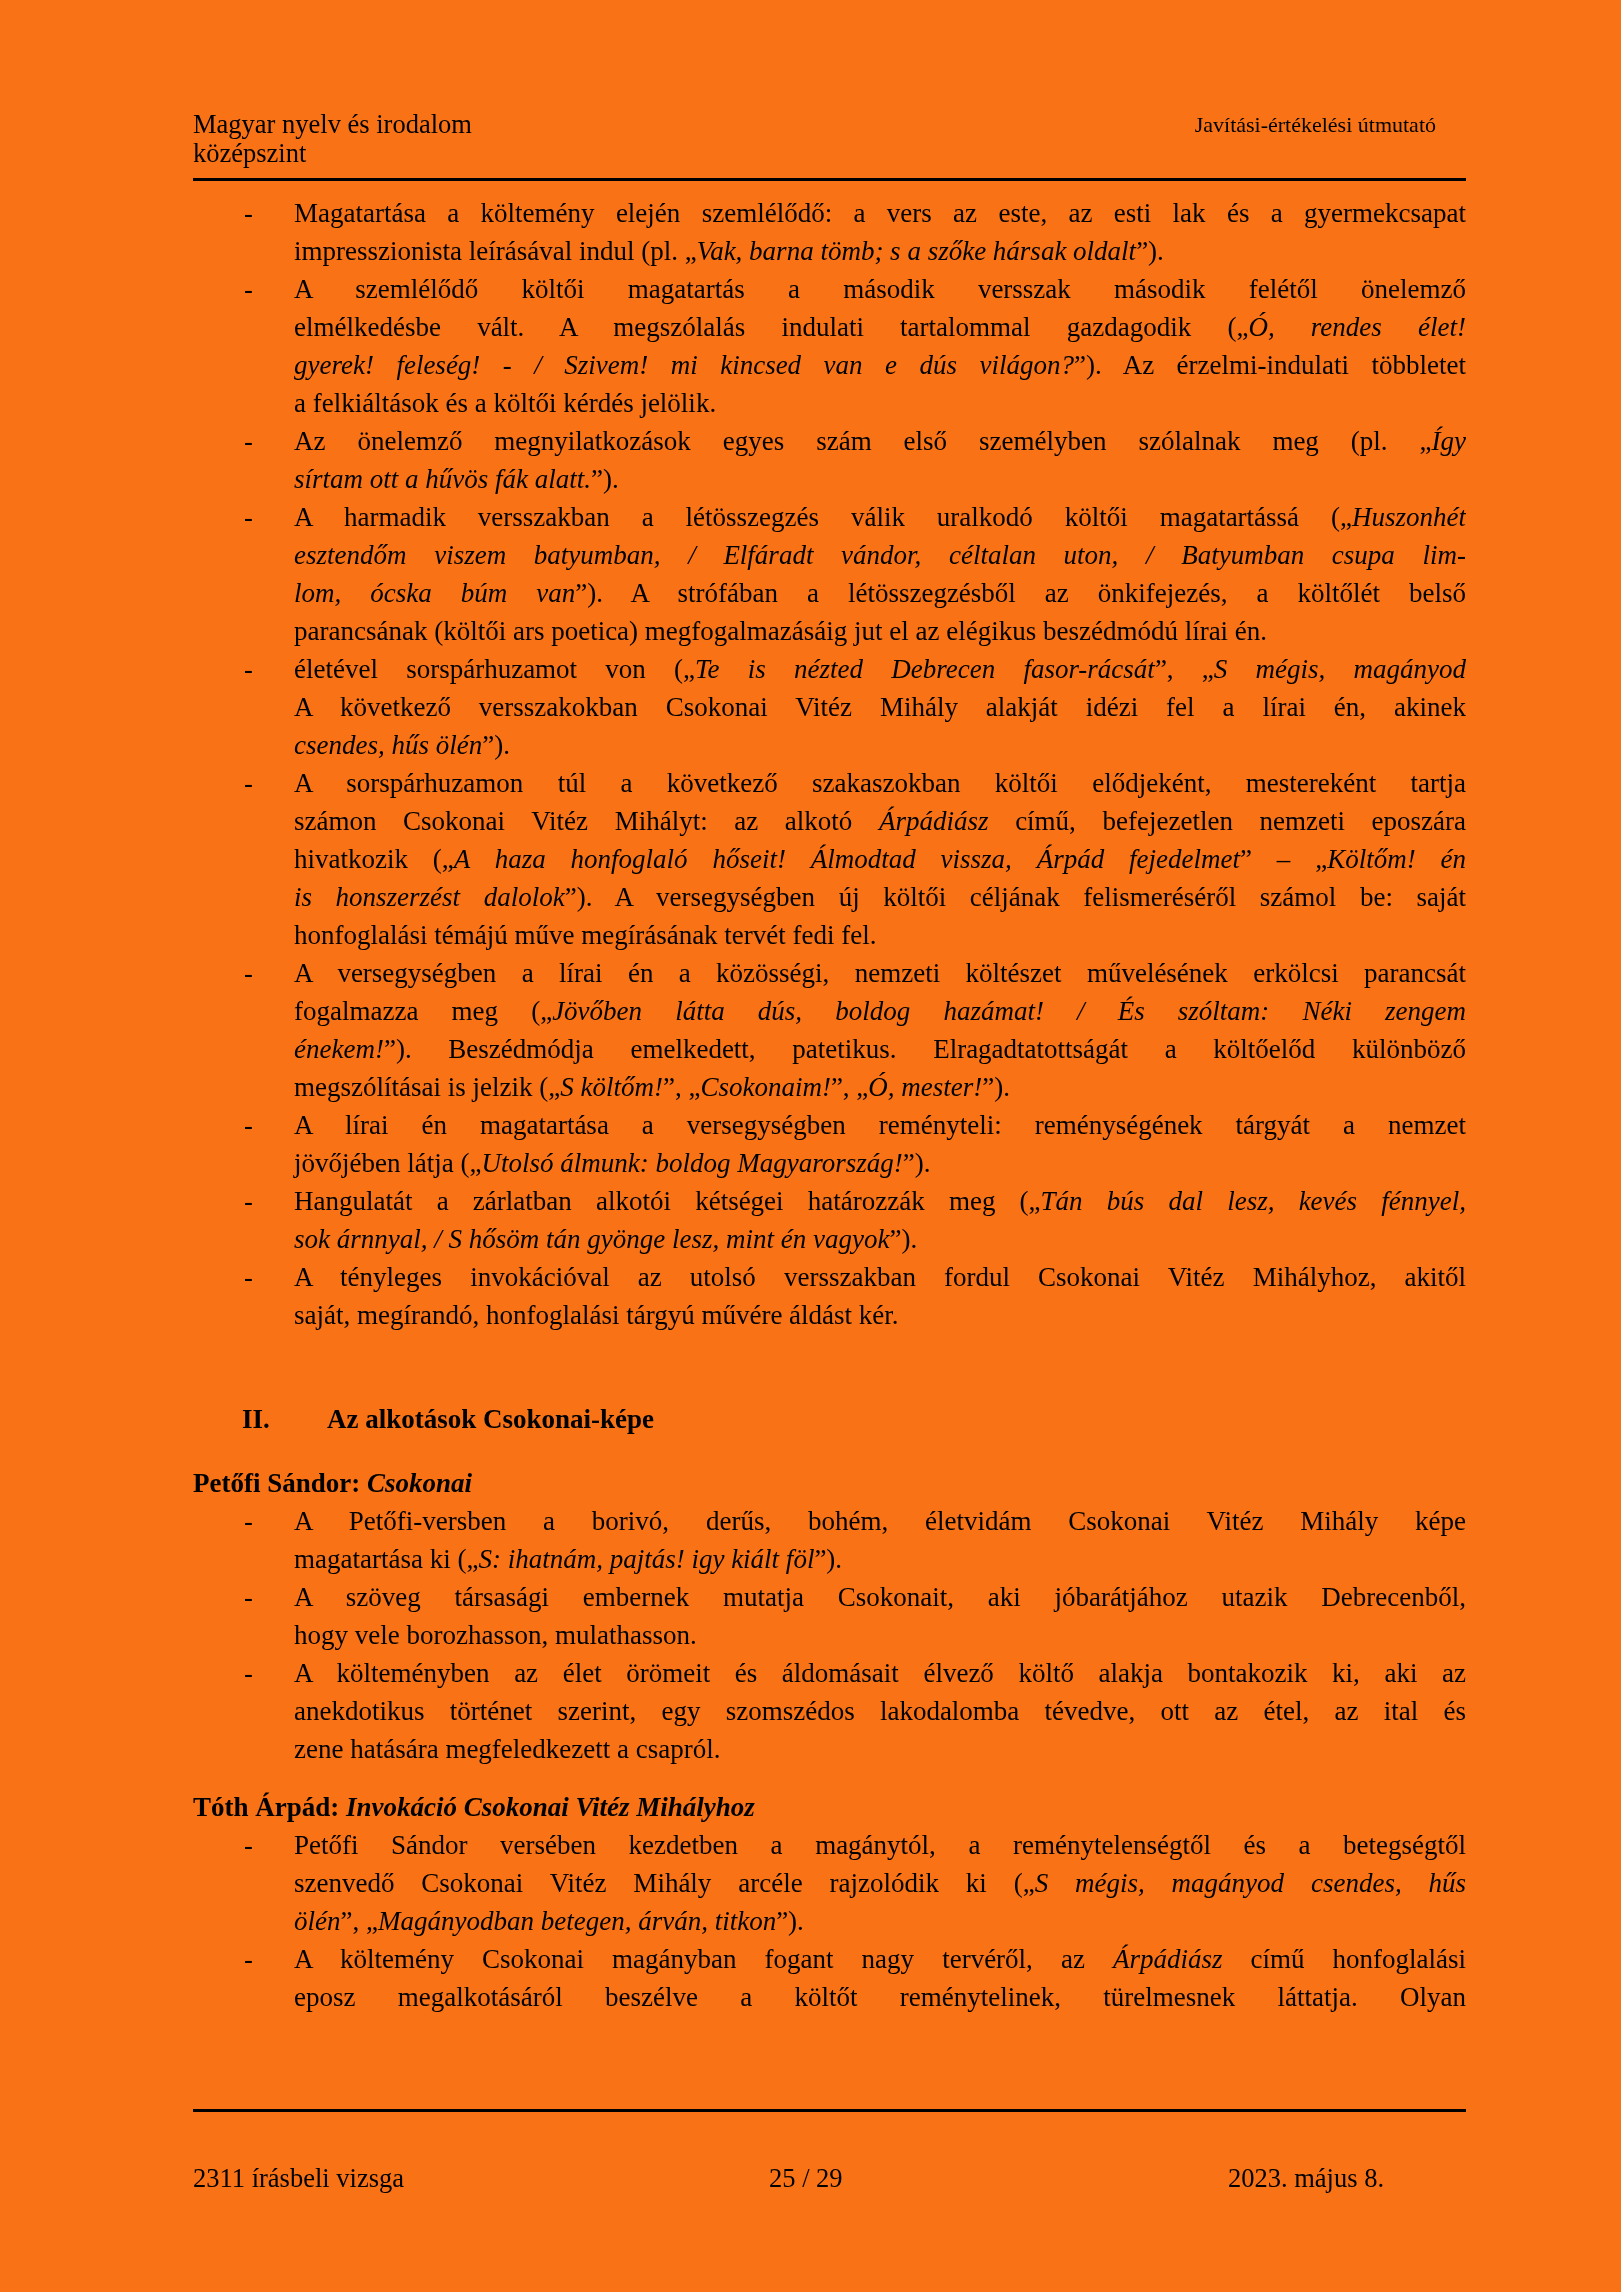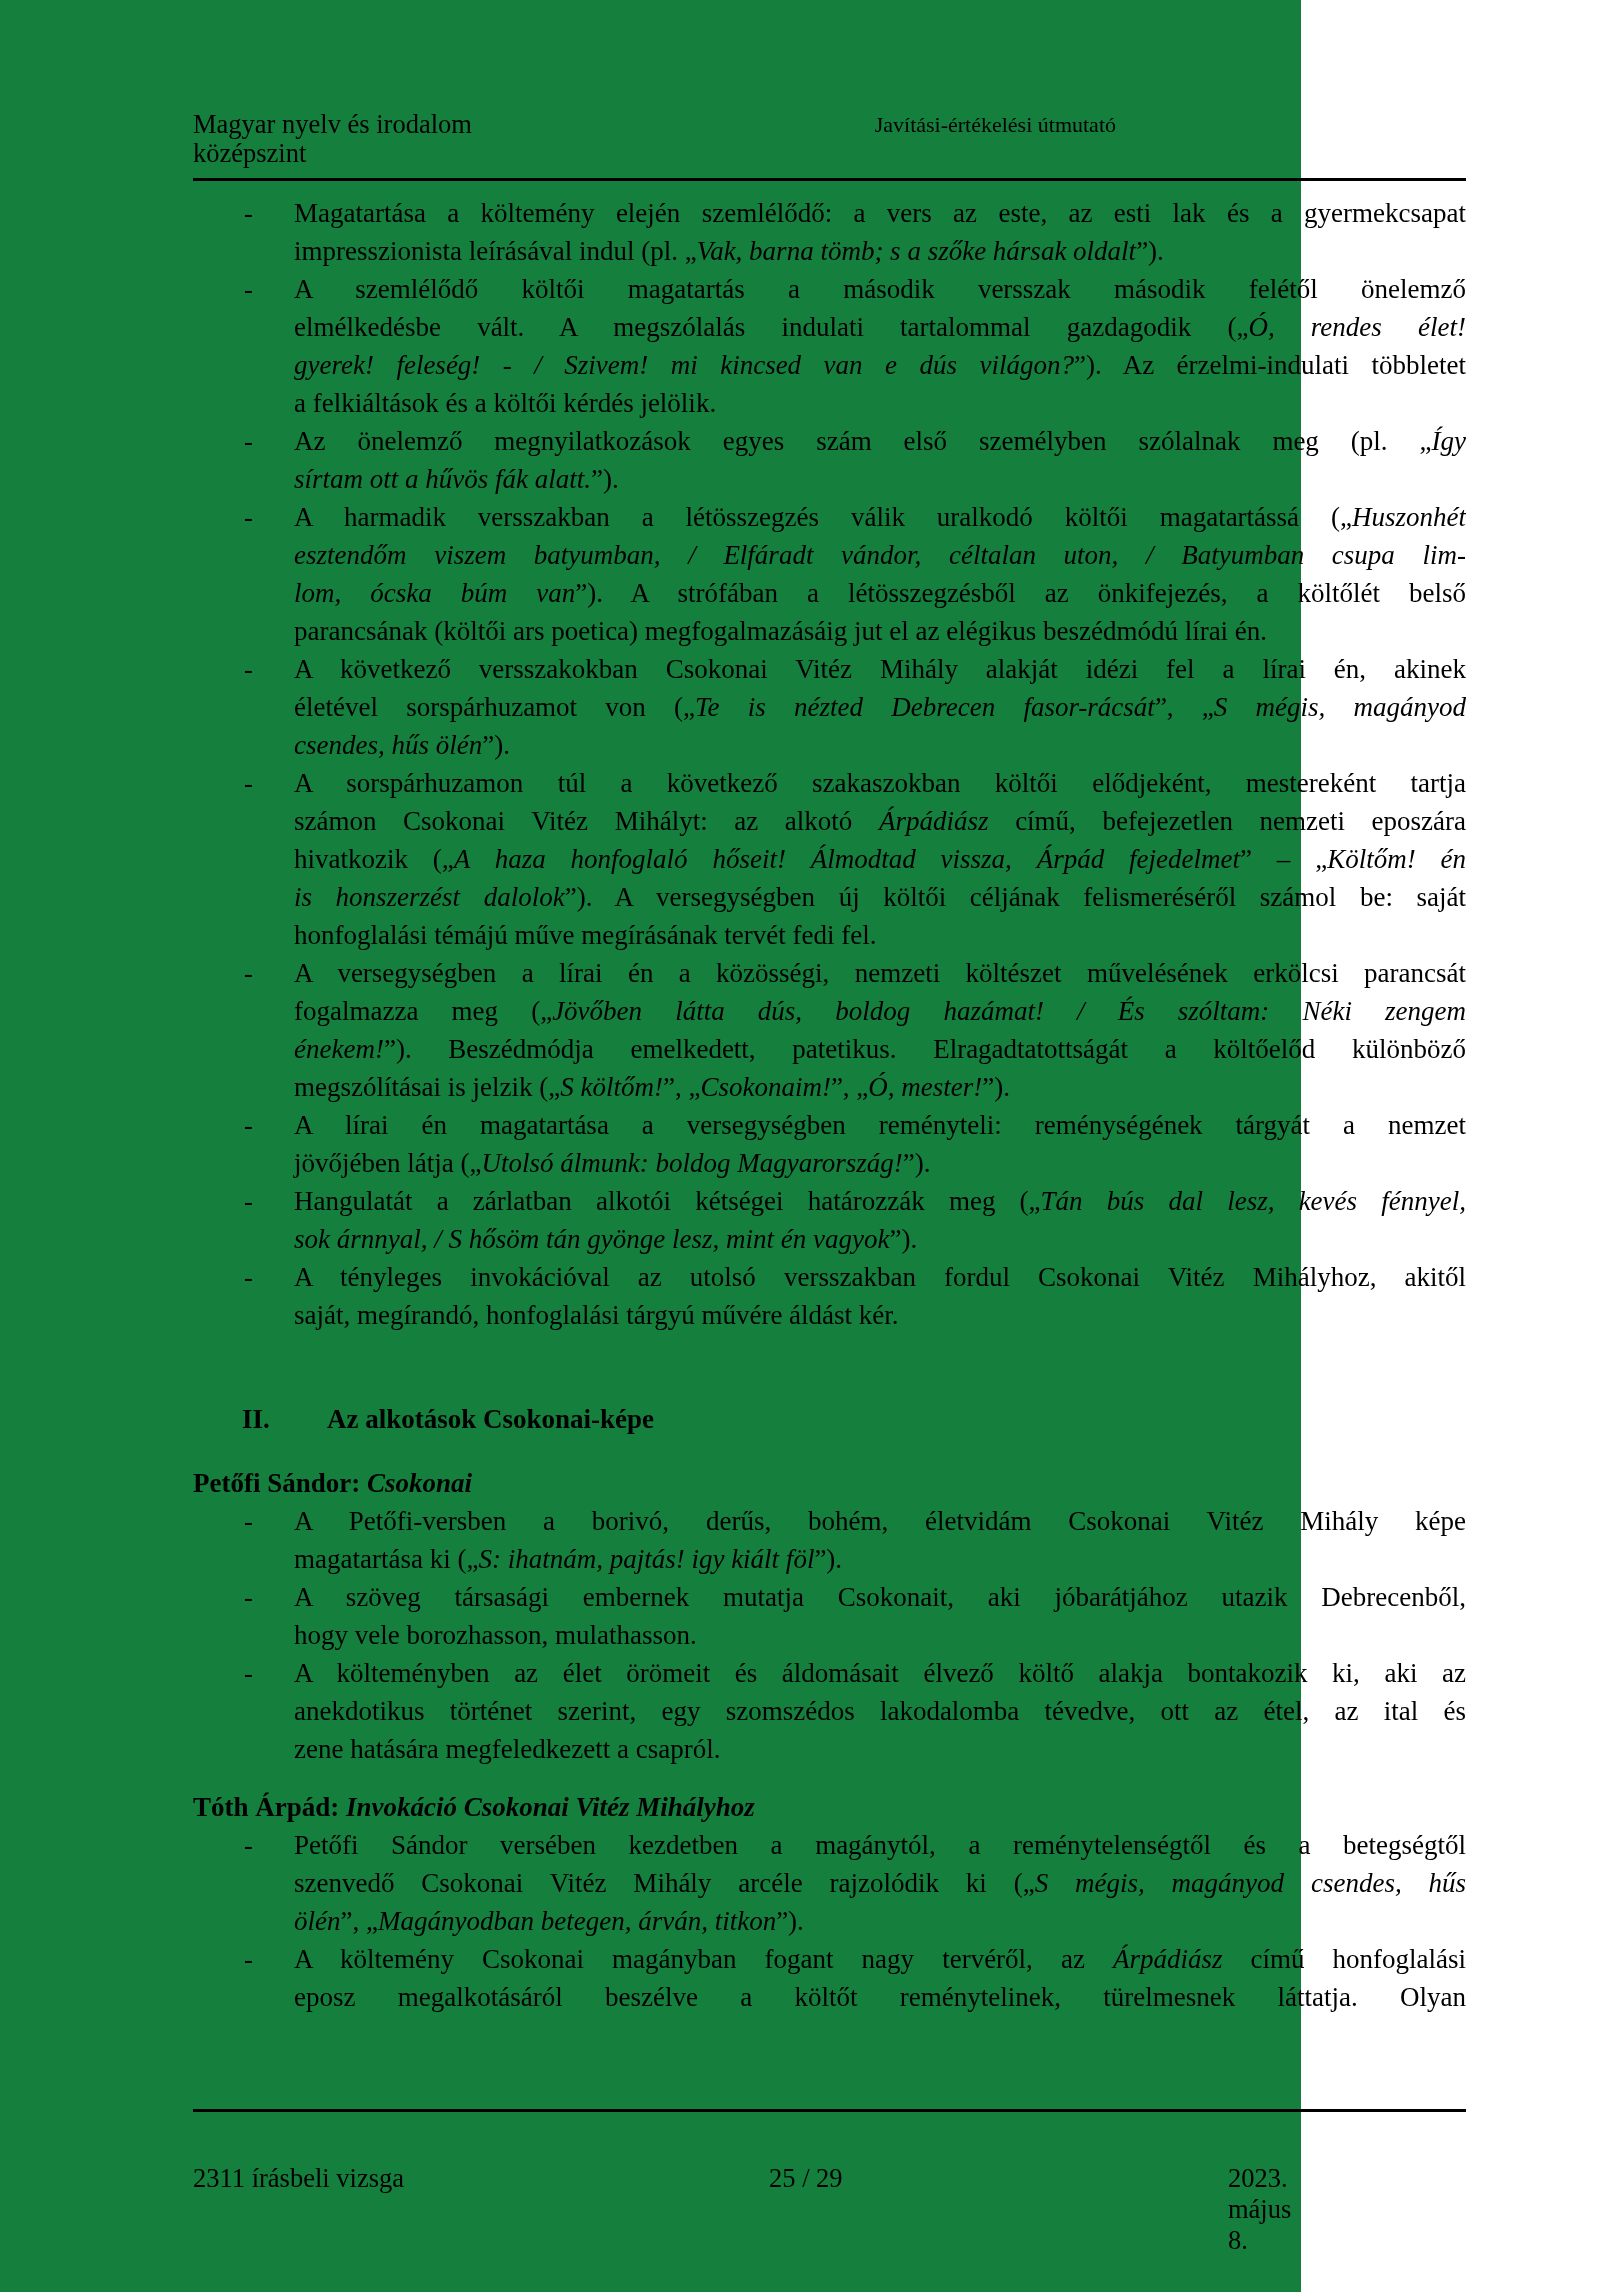"Magyar nyelv és irodalom" .page { background: #15803d -> #f97316; width: 1301px -> 1621px }
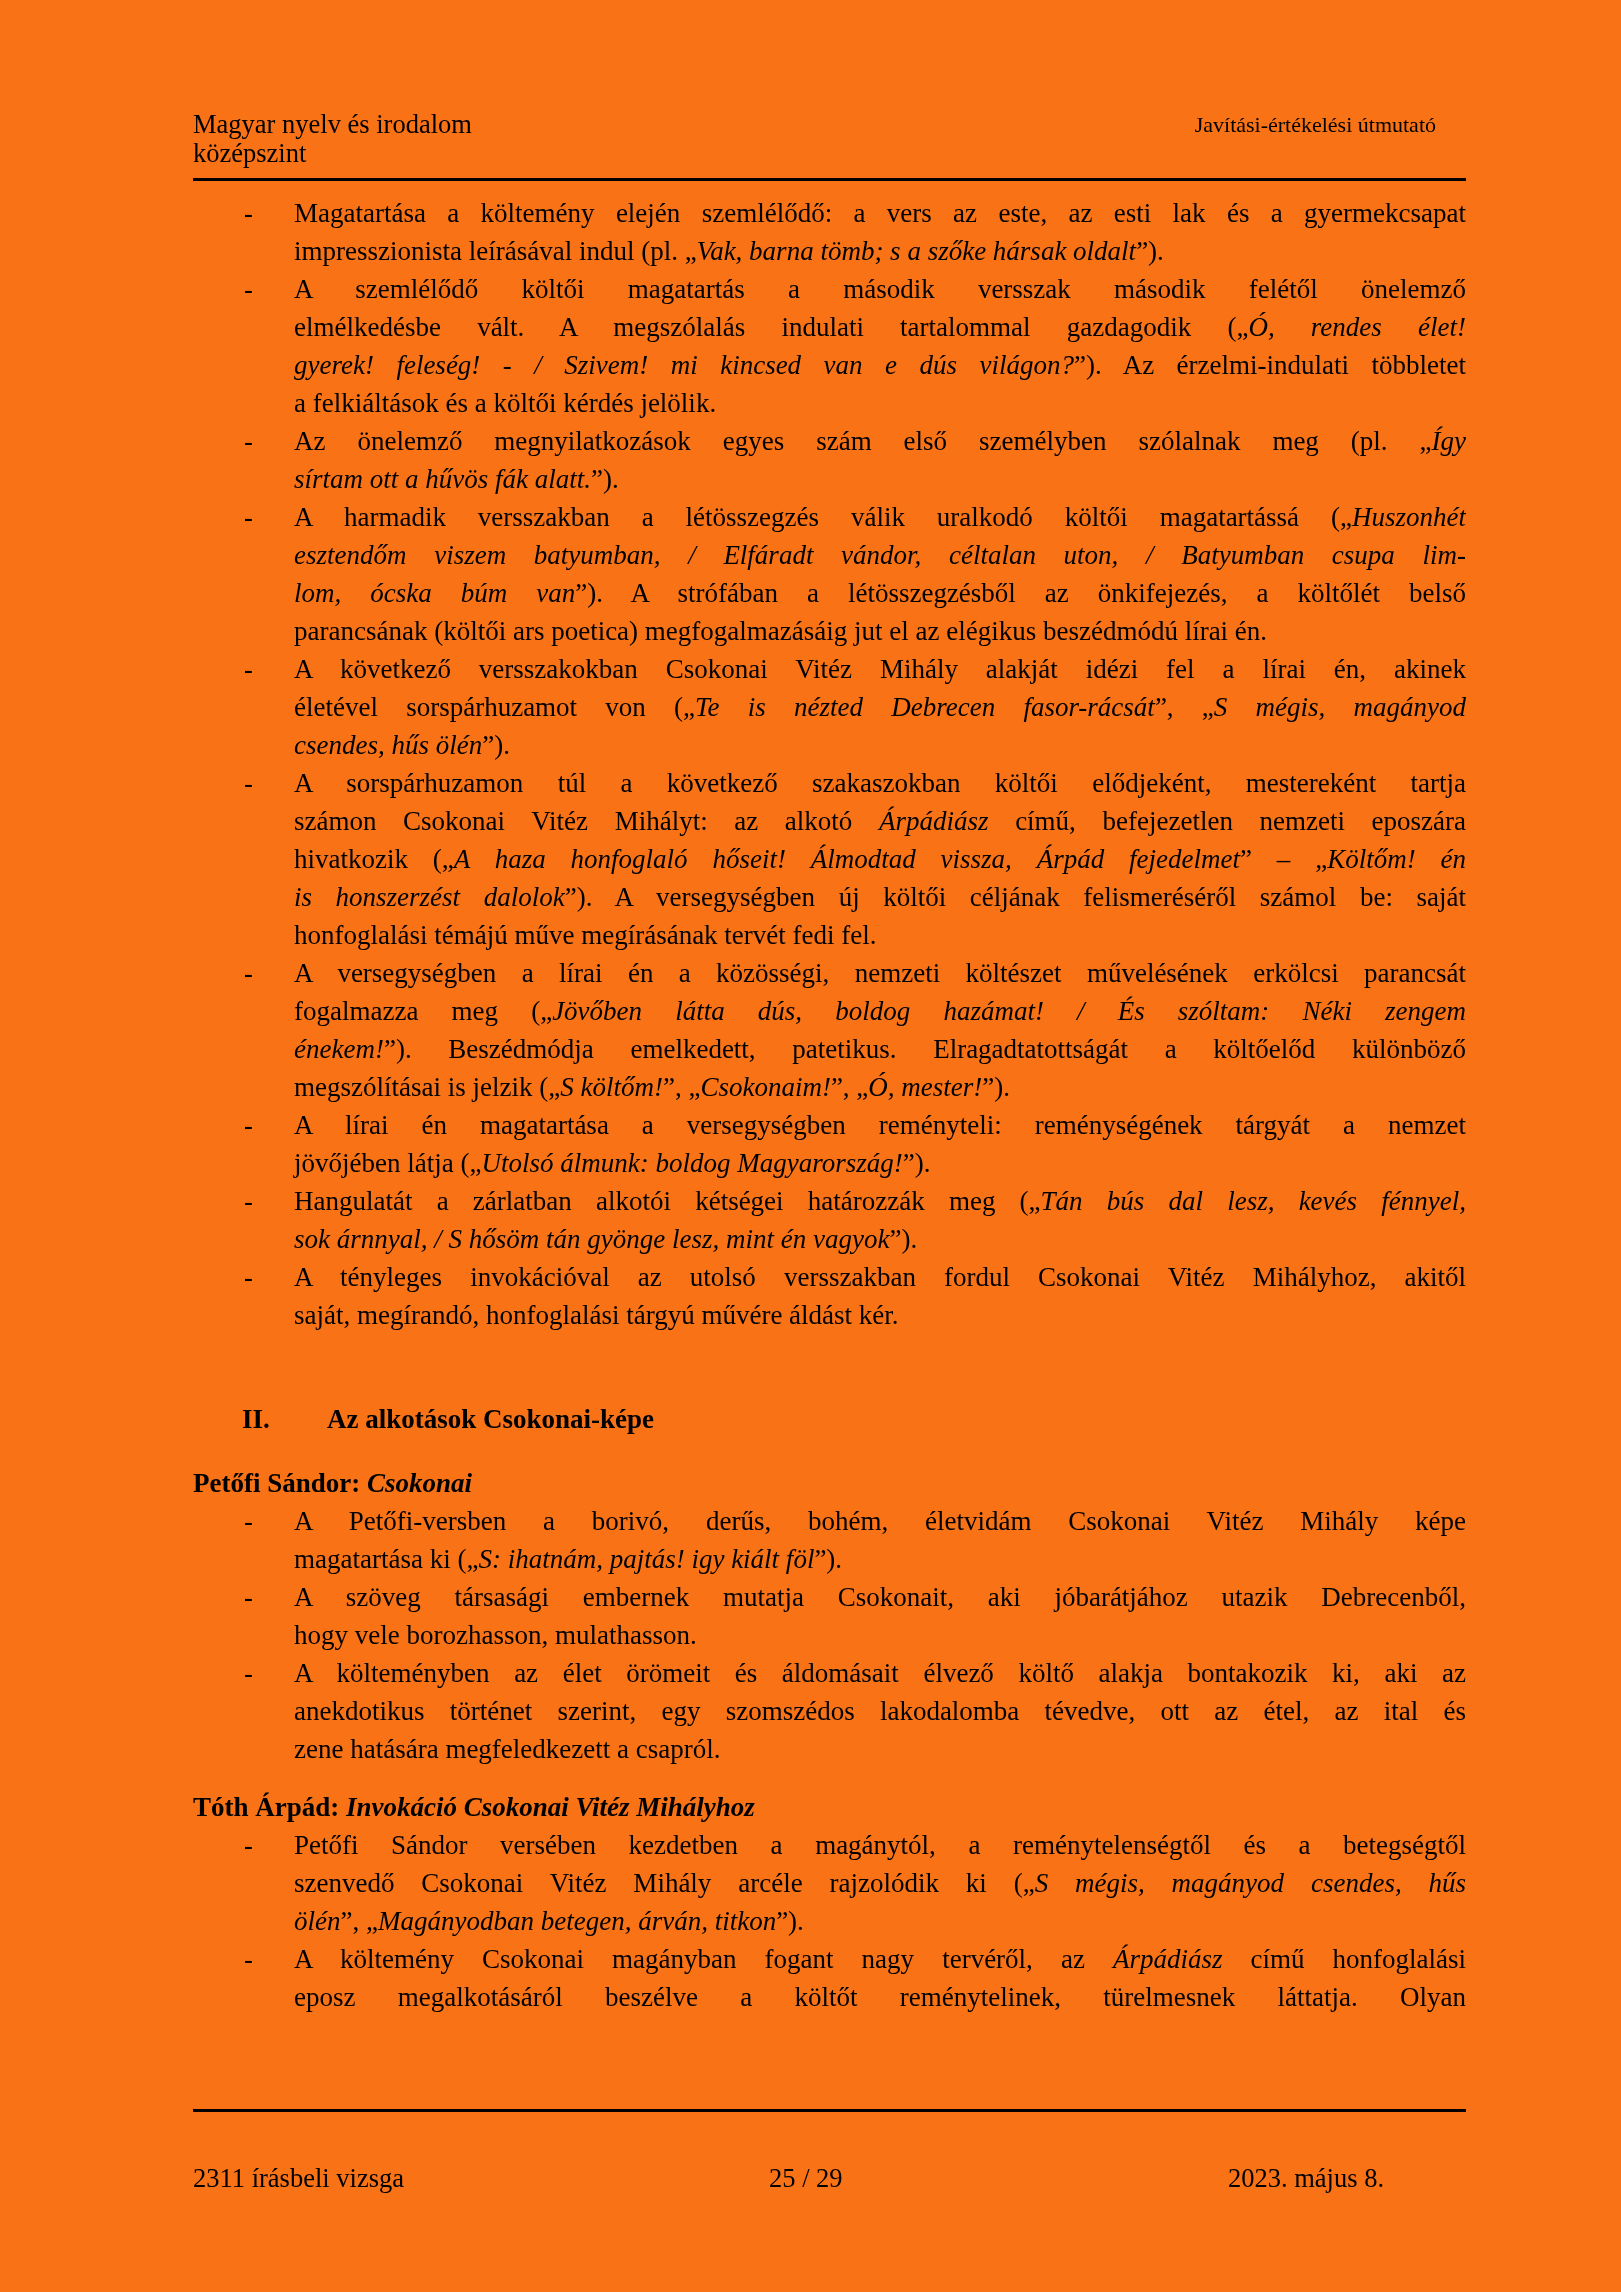"A következő versszakokban Csokonai Vitéz" div.line { order: before "életével sorspárhuzamot von („Te is" -> after "életével sorspárhuzamot von („Te is" }
